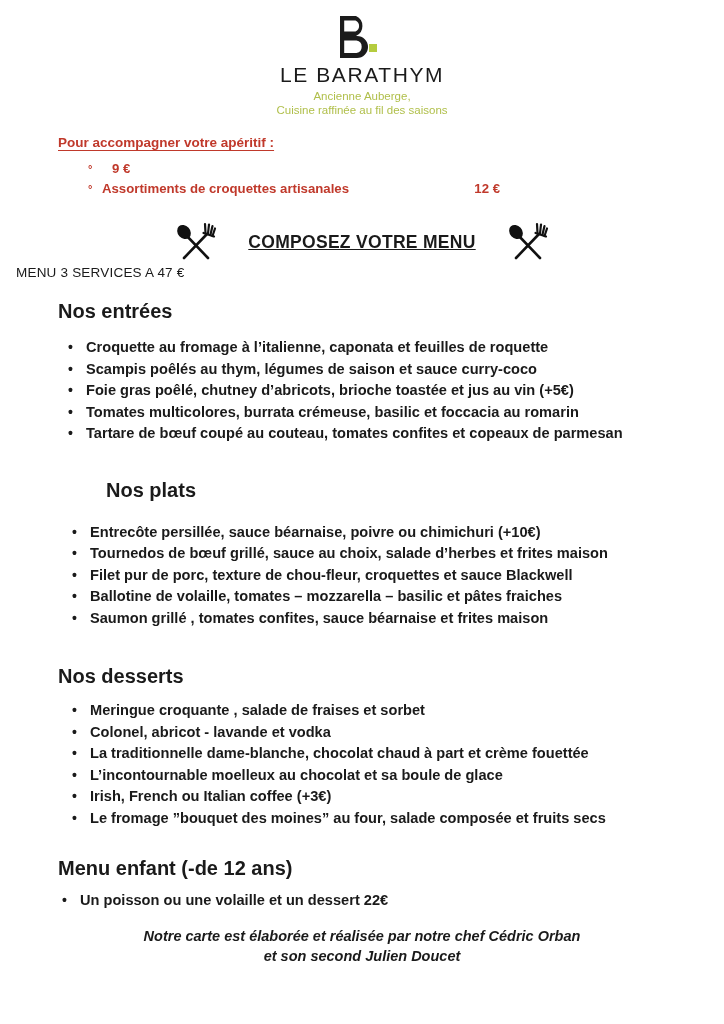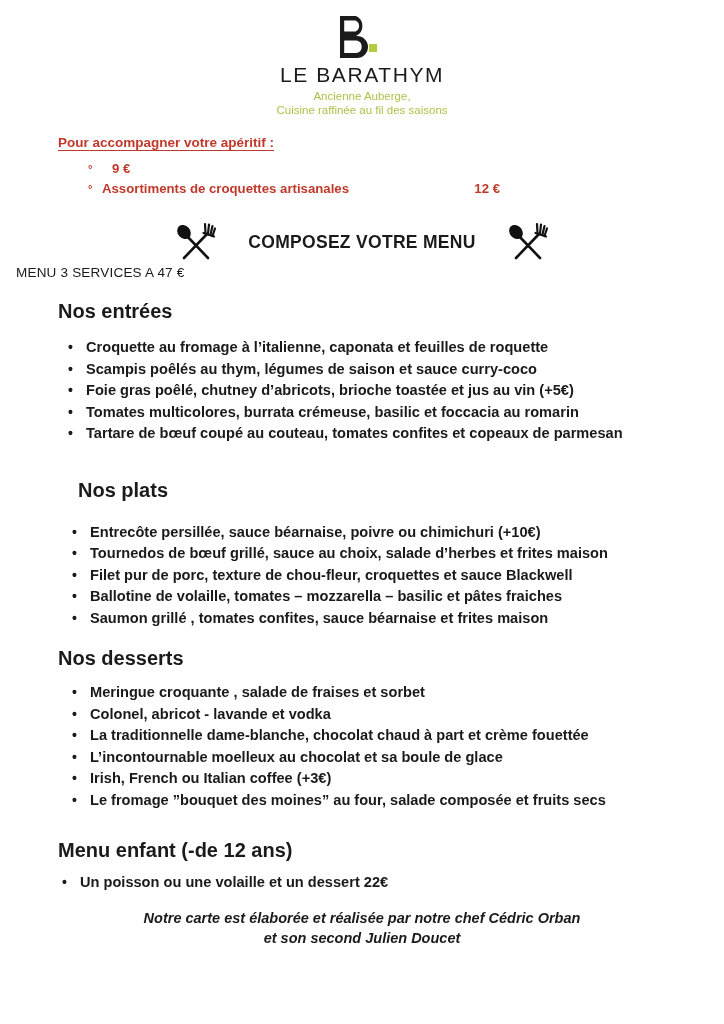"COMPOSEZ VOTRE MENU" .composez { text-decoration: none -> underline }
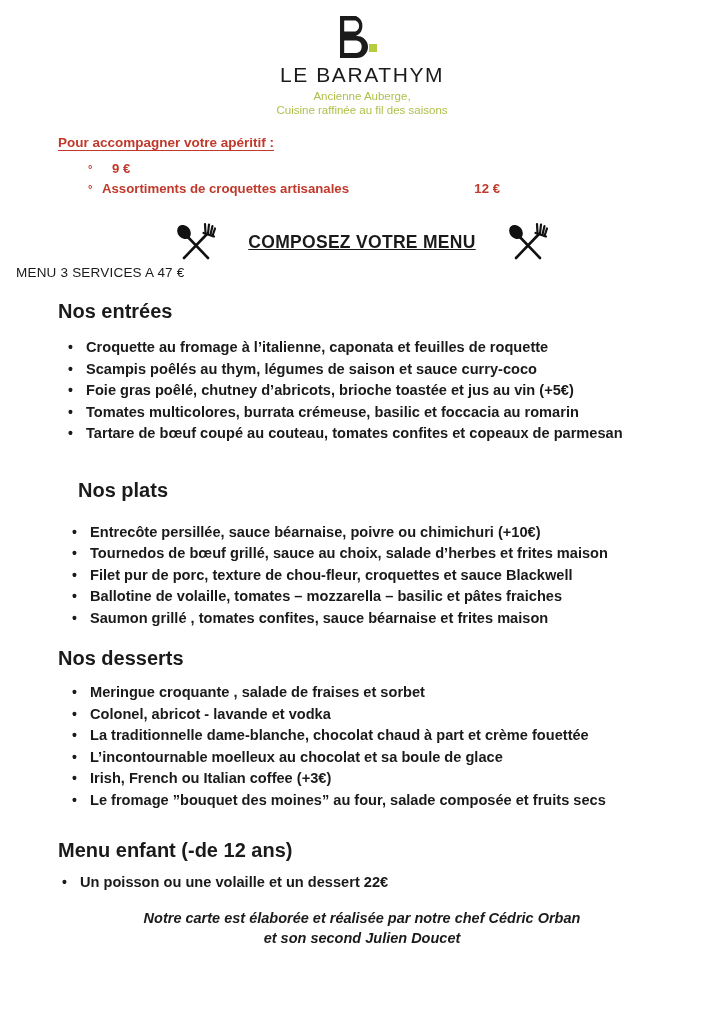"Nos plats" .section.plats .section-title { margin-left: none -> 28px }
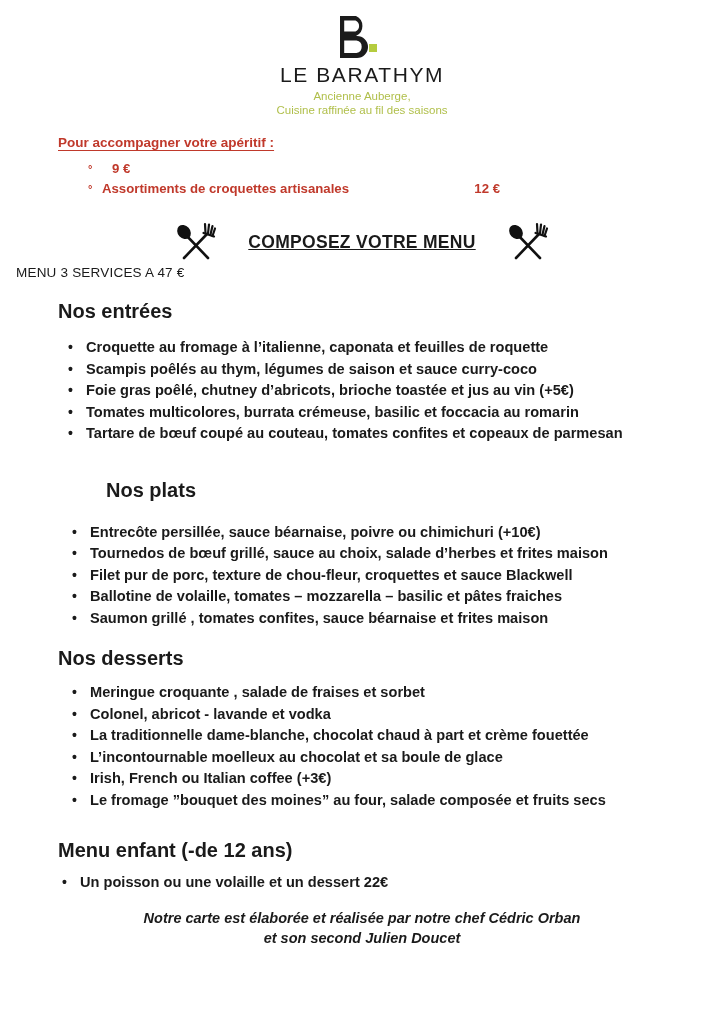"Nos desserts" .section.desserts { margin-top: 18px -> 36px }
